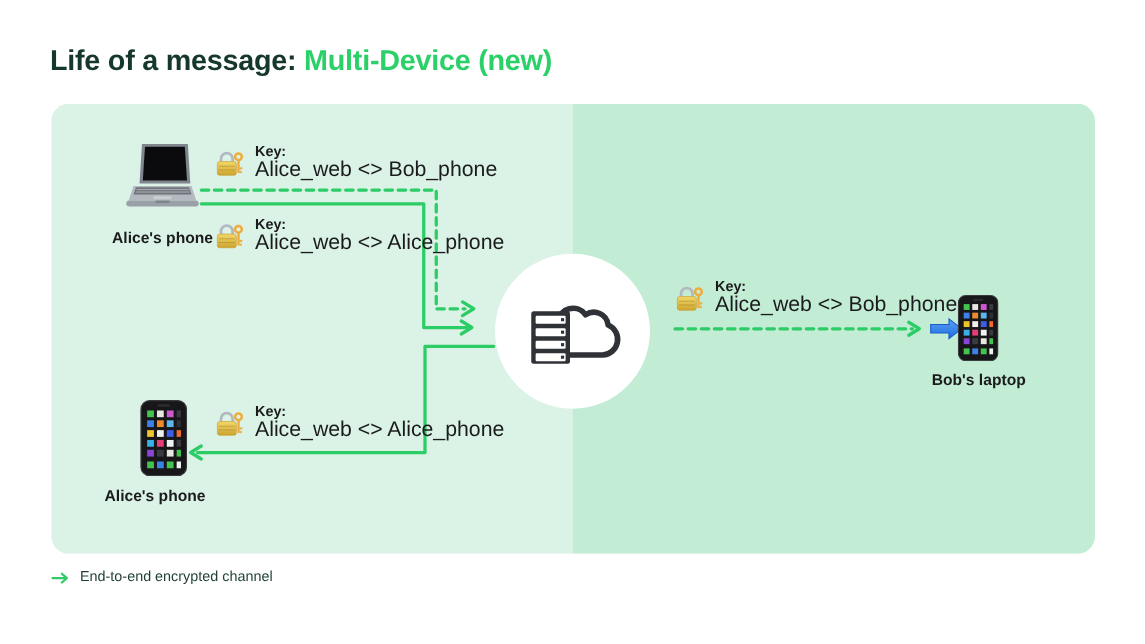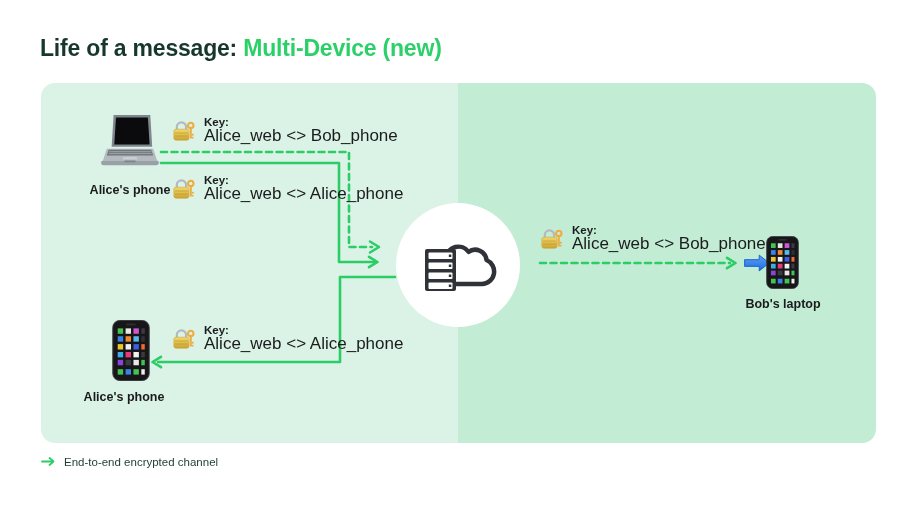"End-to-end encrypted channel" .legend { align-items: none -> center }
